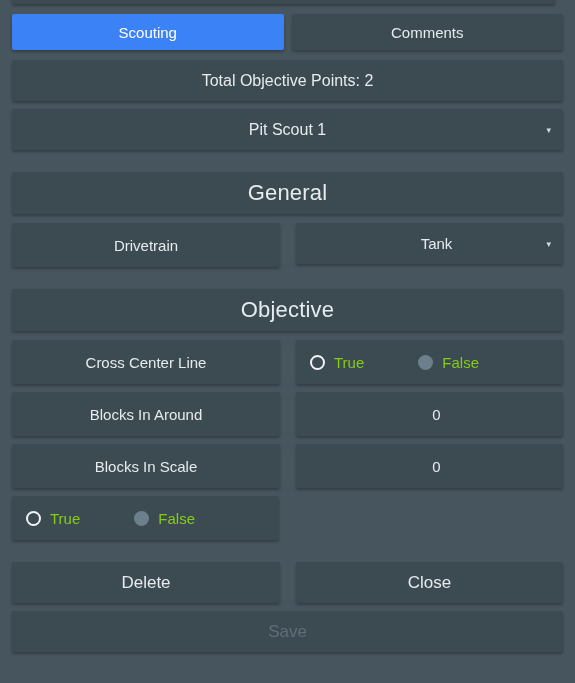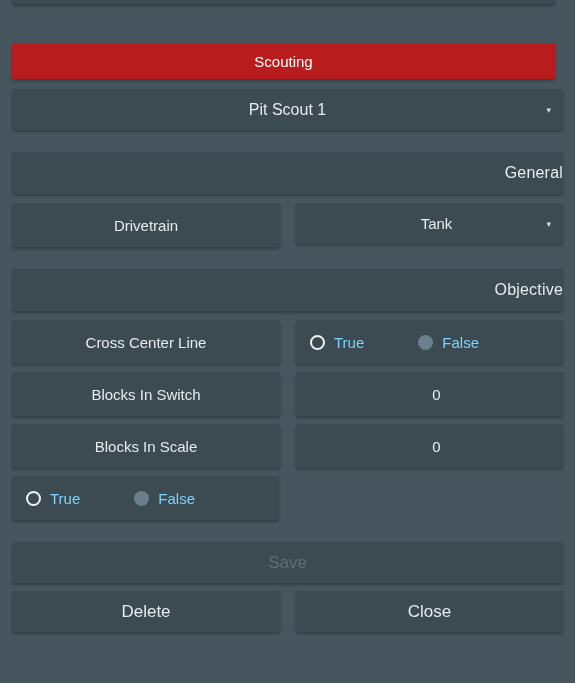"Scouting" .tab.active { background: #b91c1c -> #3b82f6; margin-top: 29px -> none }
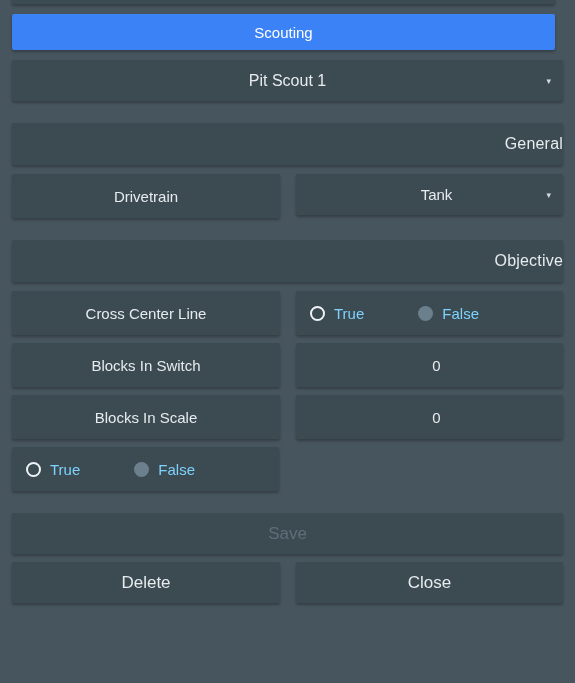"Comments" div.panel { html: none -> <div> <span>Comments</span> </div> }
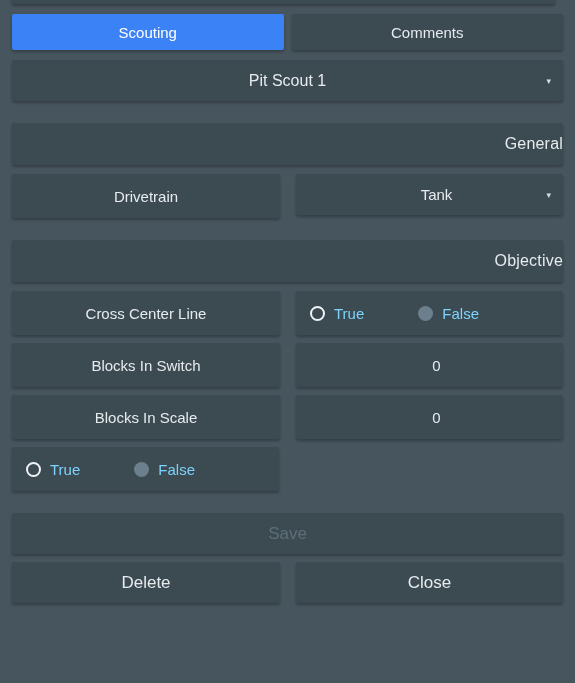"Total Objective Points: 2" div.row { html: none -> <div> <div> <span>Total Objective Points: 2</span> </div> </div> }
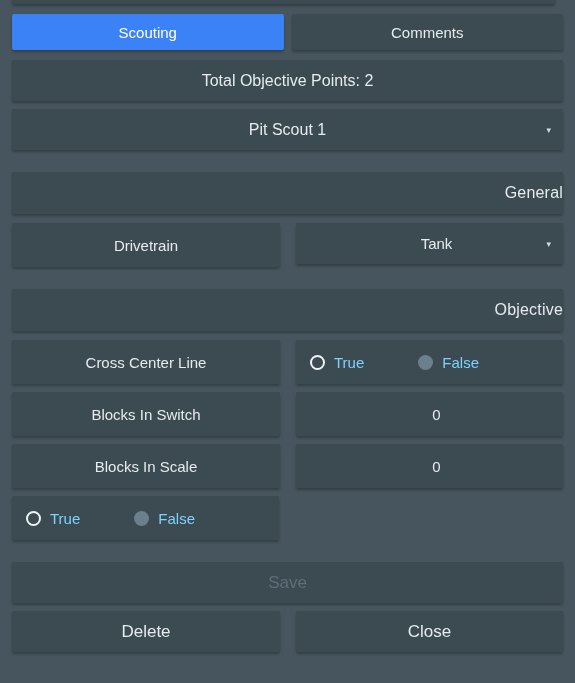"General" .section { font-size: 16px -> 22px; justify-content: flex-end -> none }
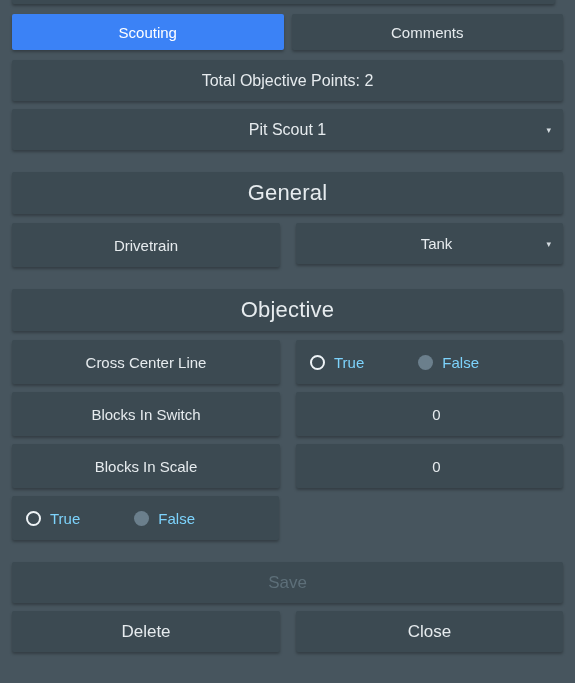"True" .radio-label { color: #7dd3fc -> #84cc16 }
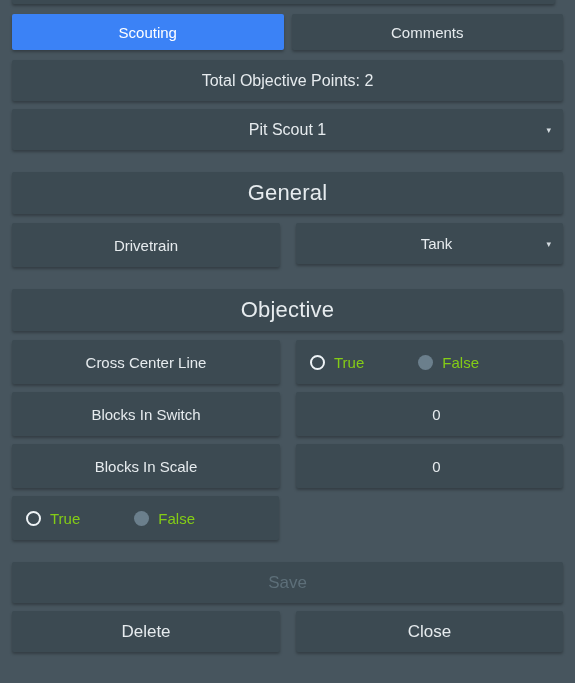"Blocks In Switch" span { text: Switch -> Around }
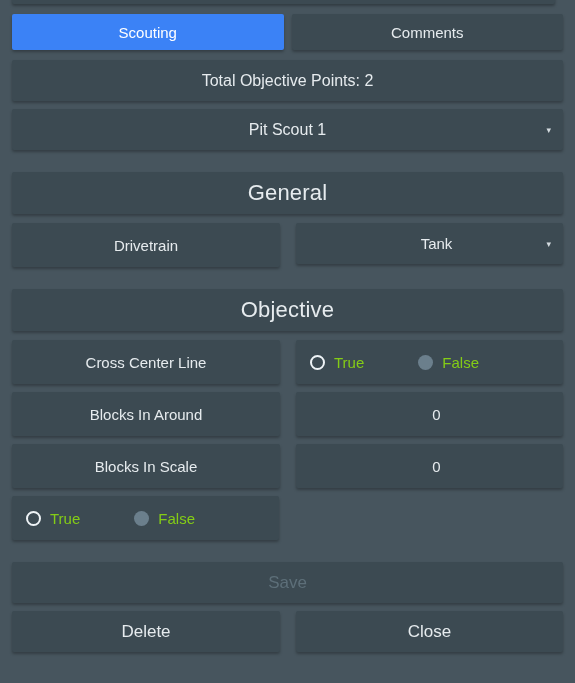"Save" div.row { order: before "Delete" -> after "Delete" }
